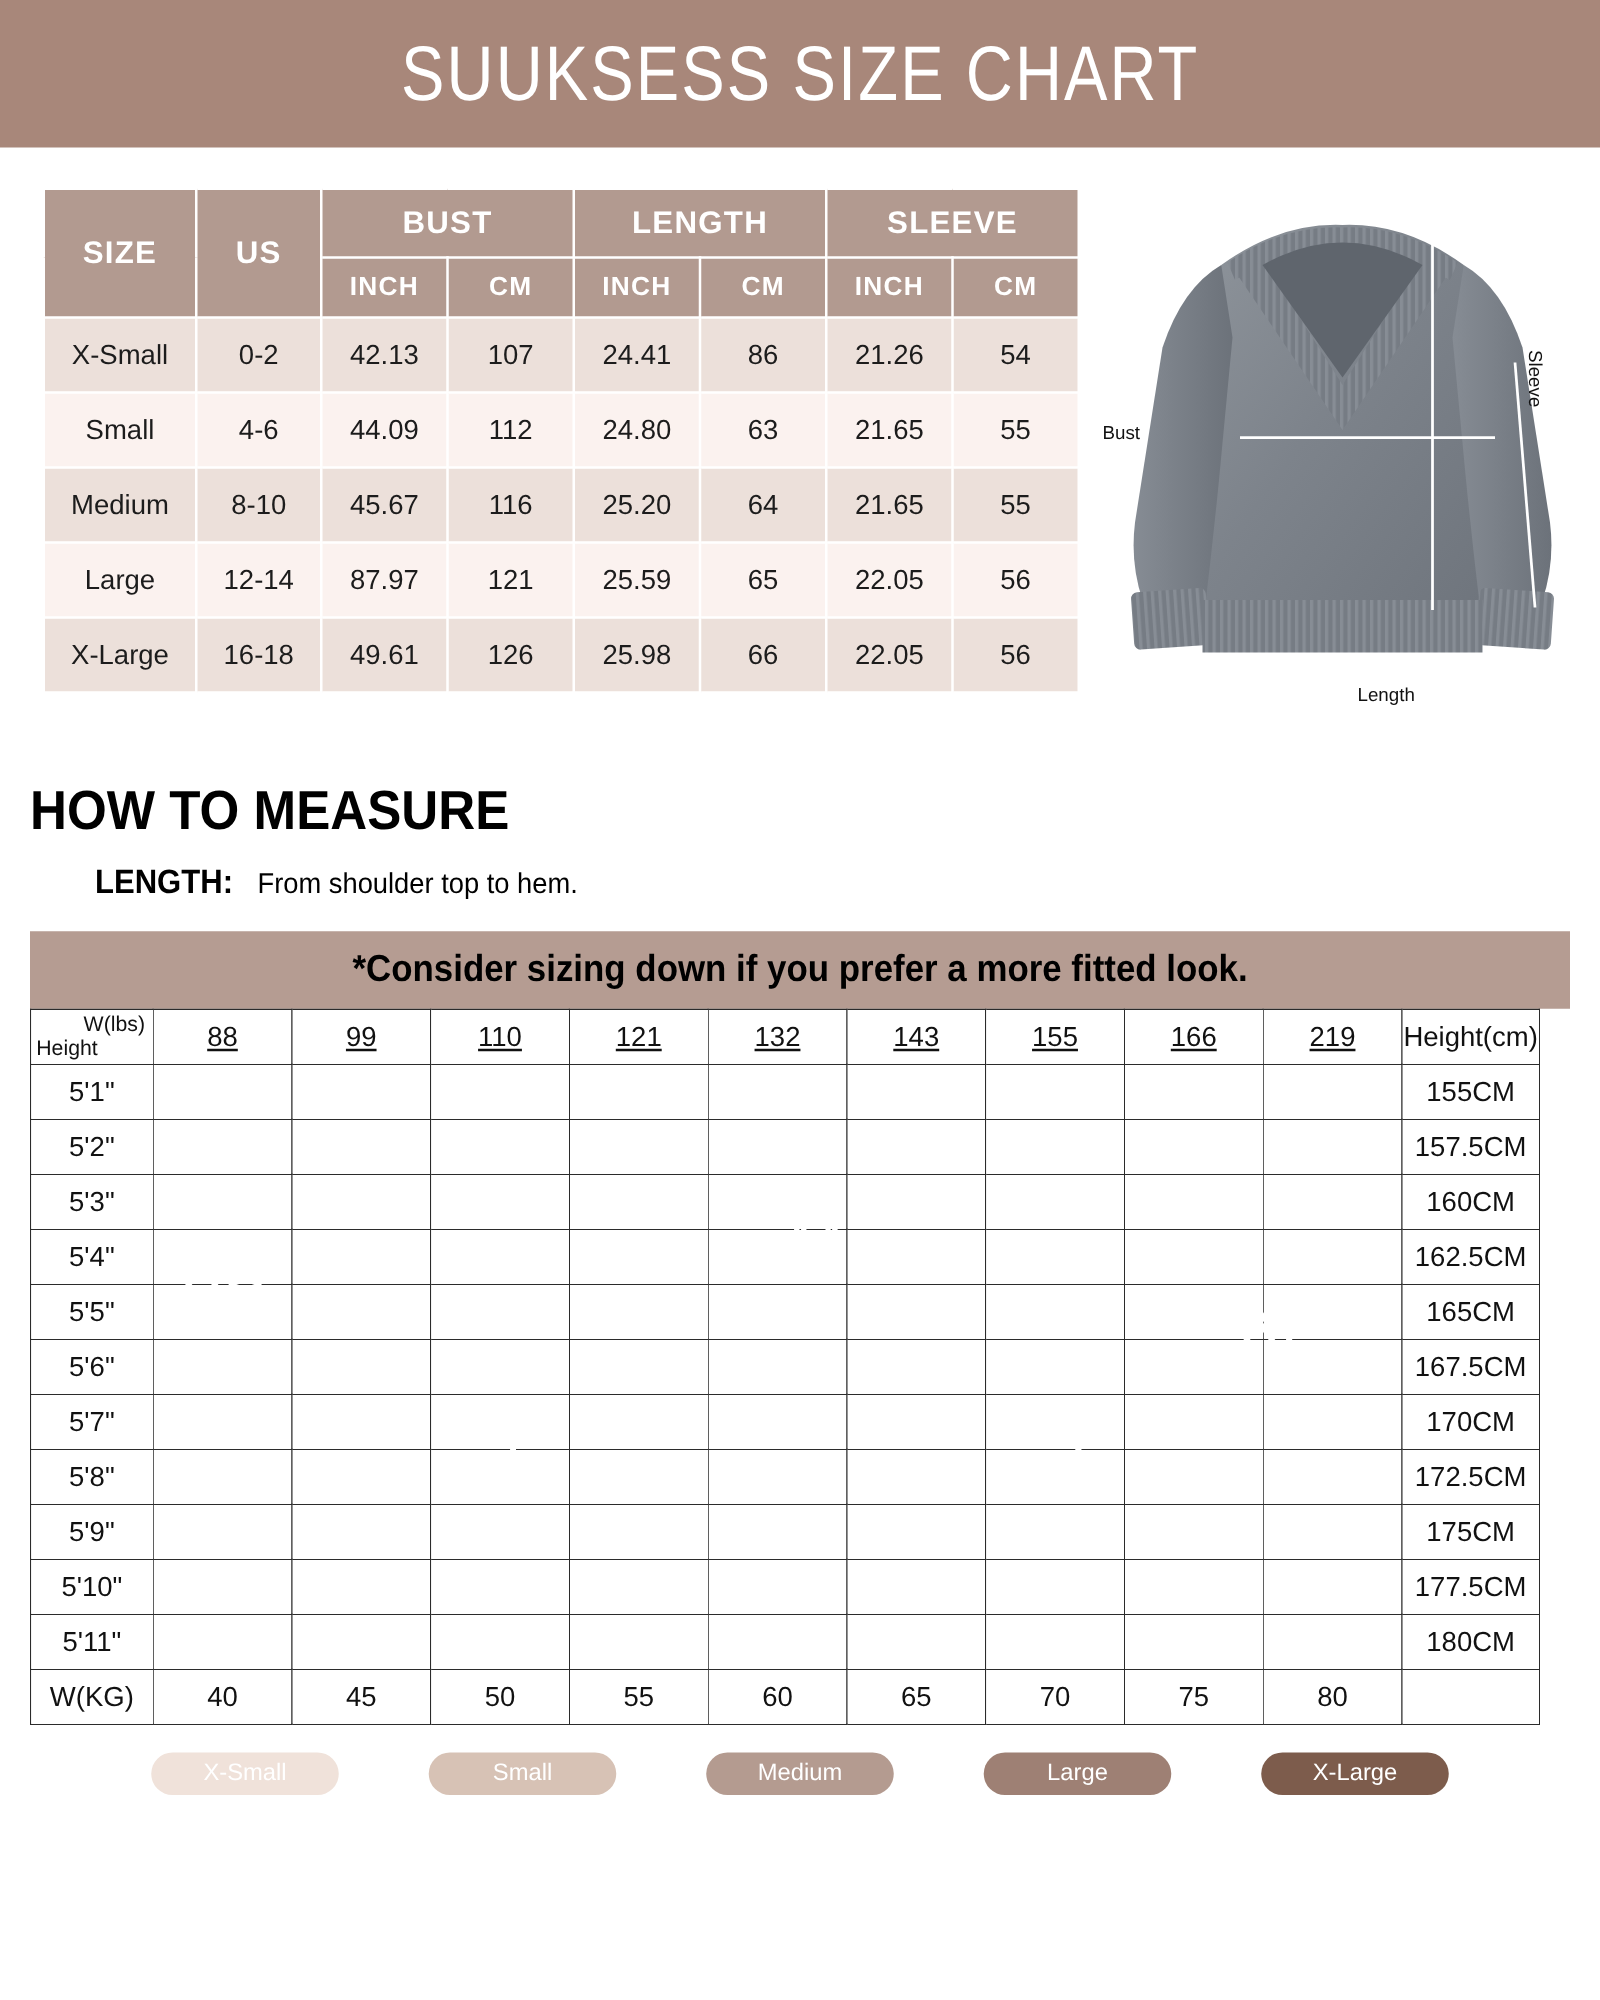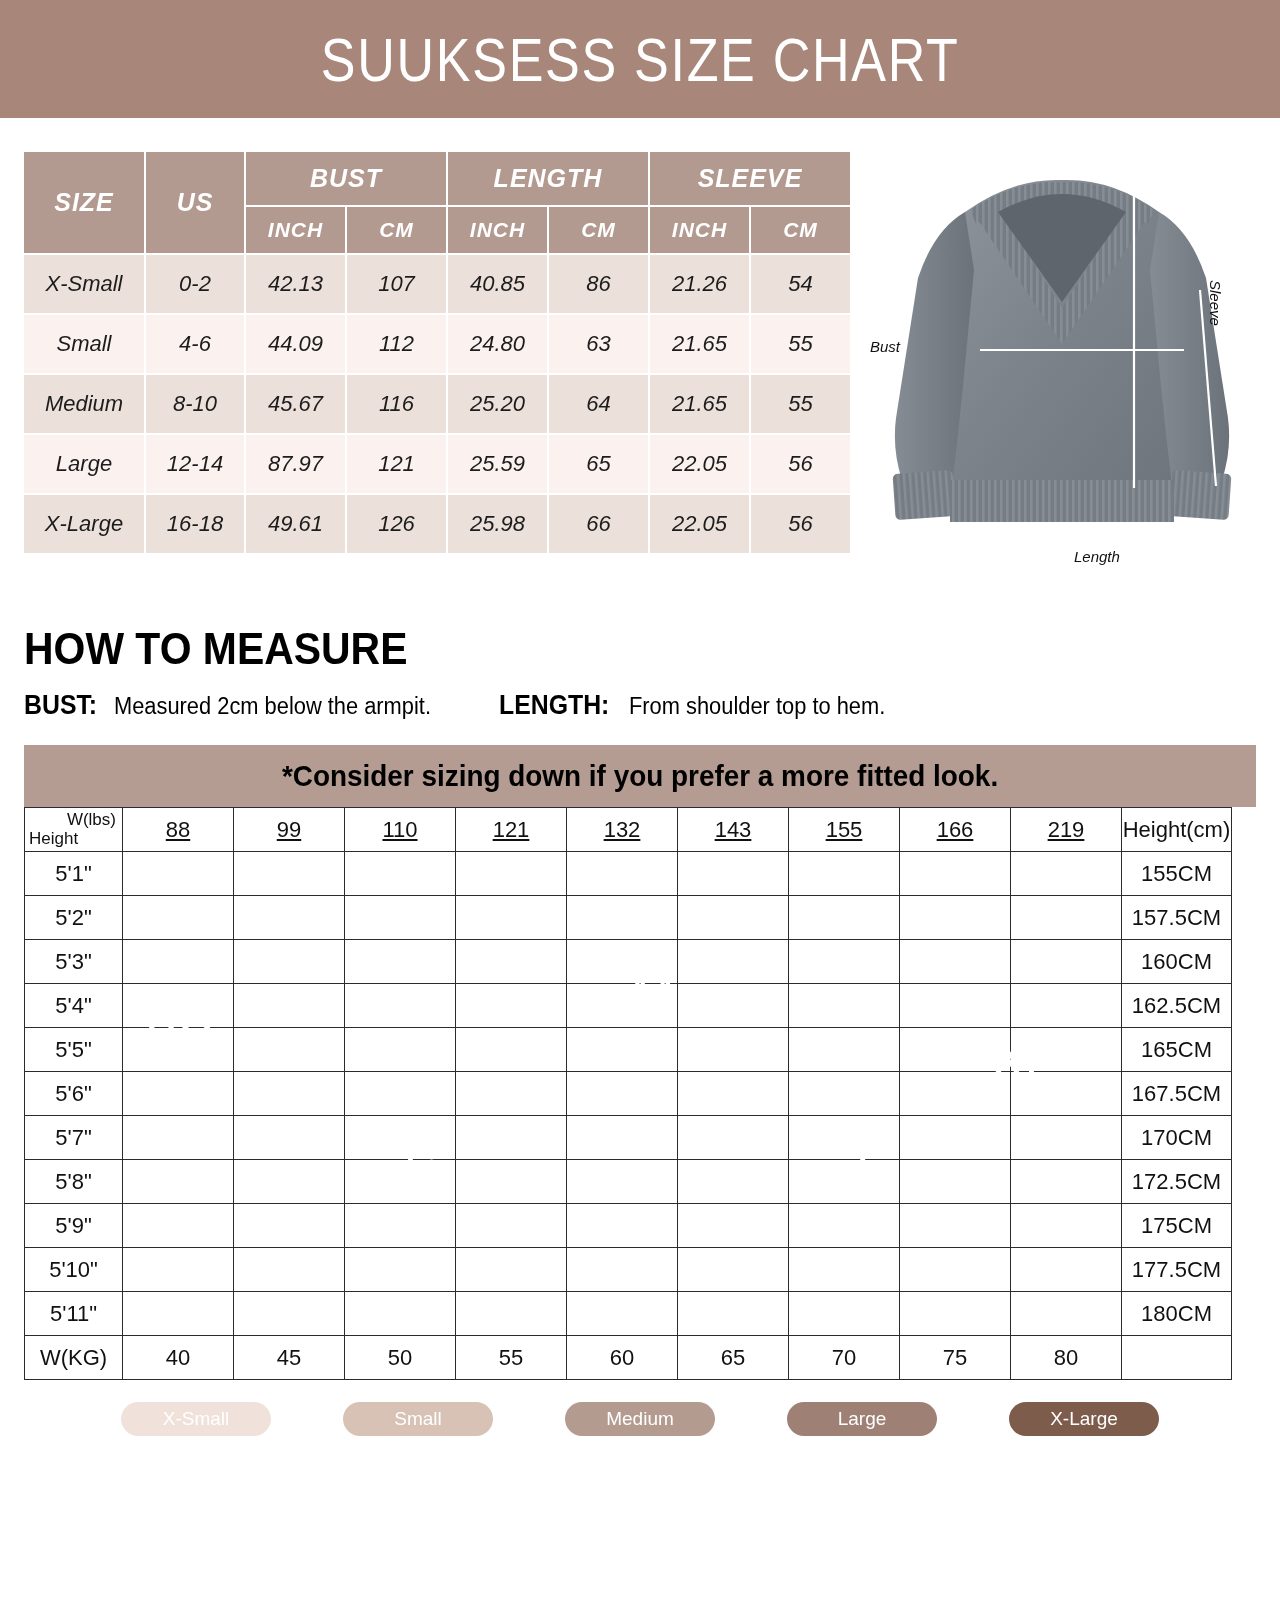"SIZE" .top-section { font-style: italic -> none; padding: 32px 0 0 0 -> 32px 0 0 12px }
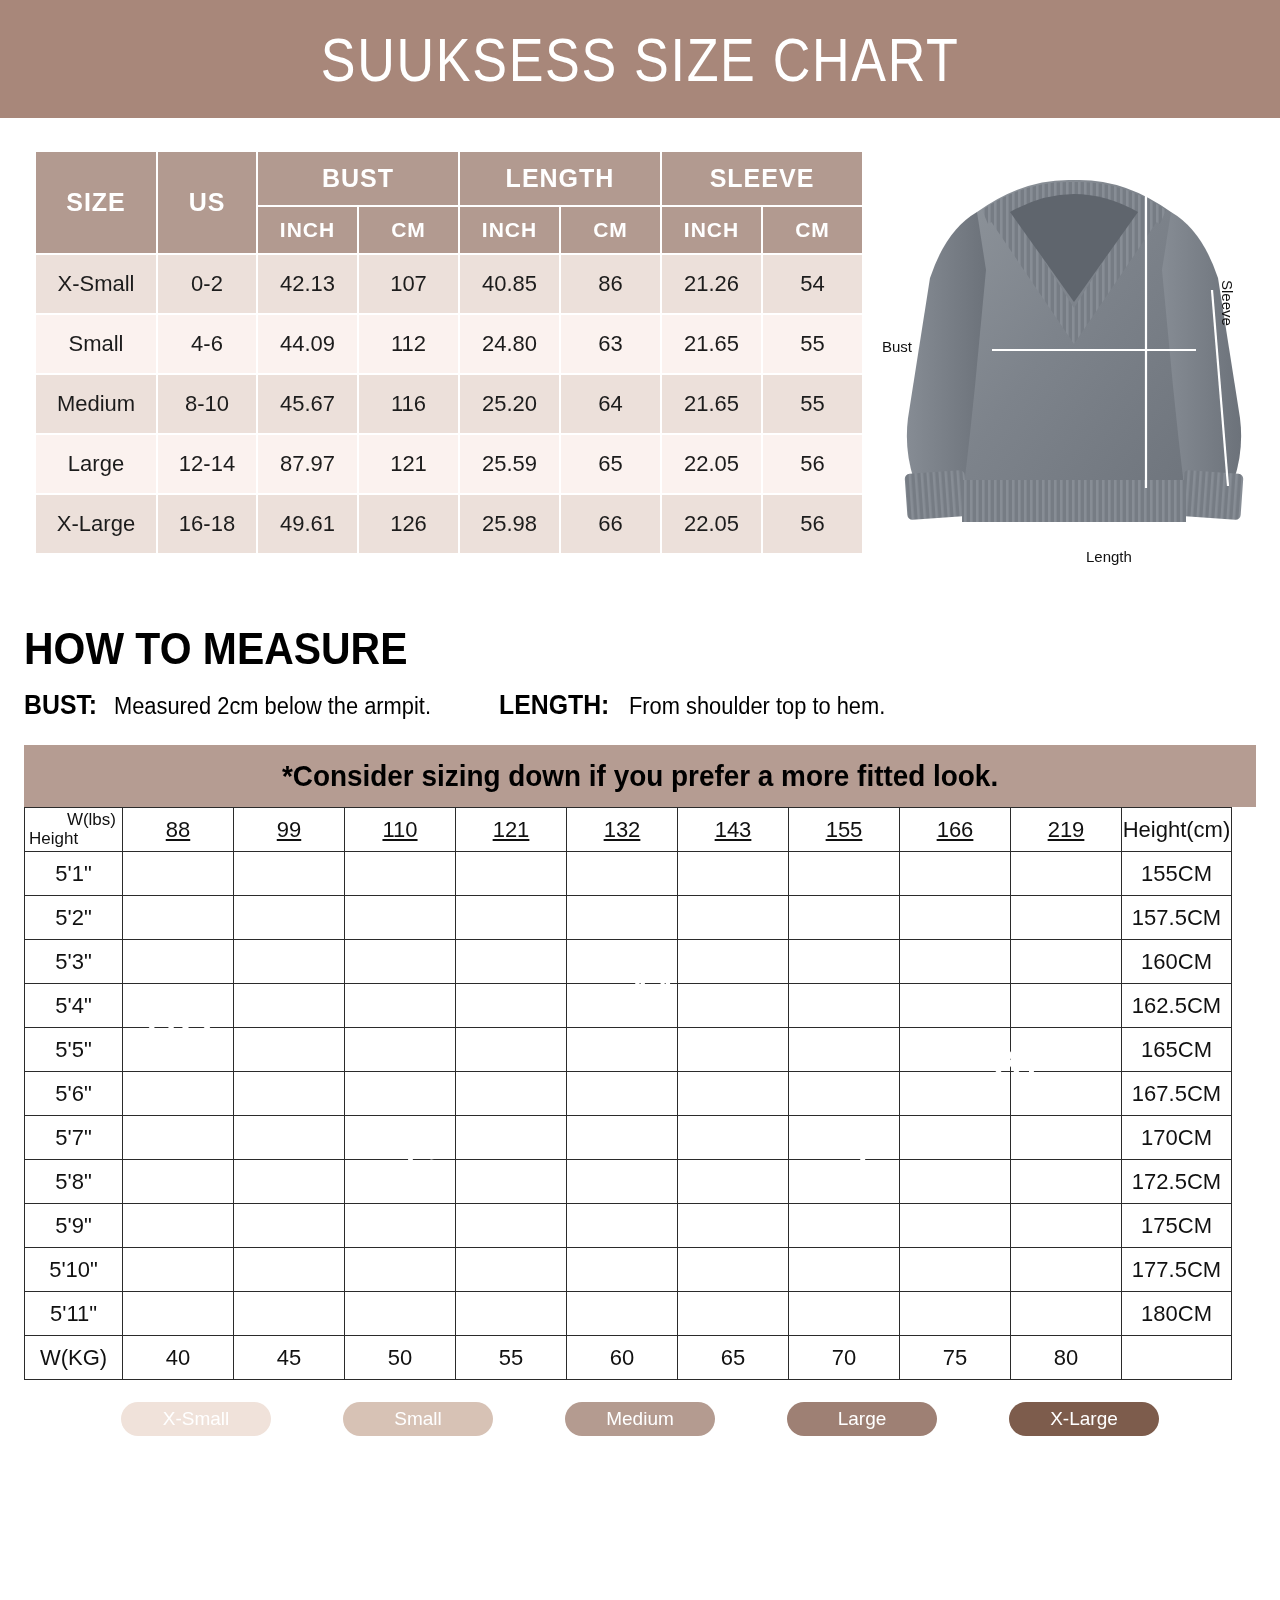"40.85" td { text: 40.85 -> 24.41 }
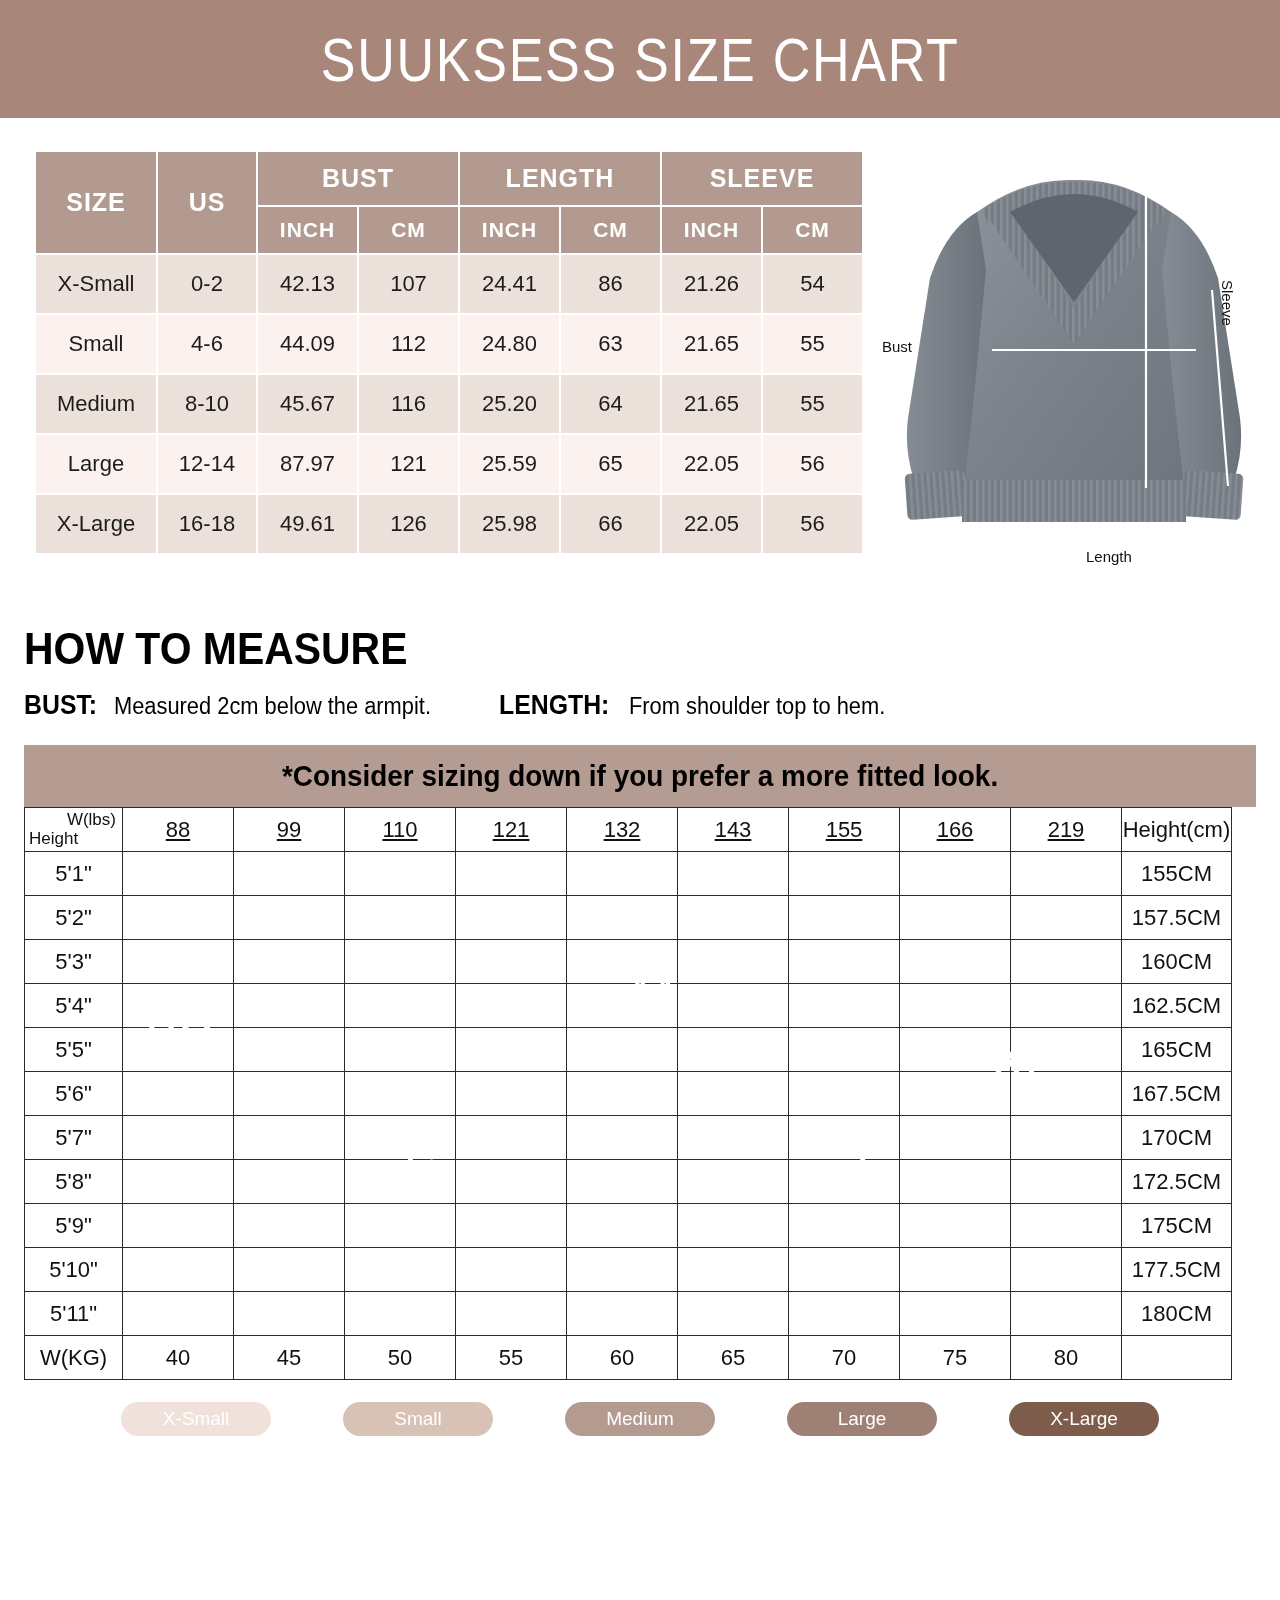"BUST:" div.howto-item { html: <div> <span>BUST:</span> <span>Measured 2cm below the armpit.</span> </div> -> none }
